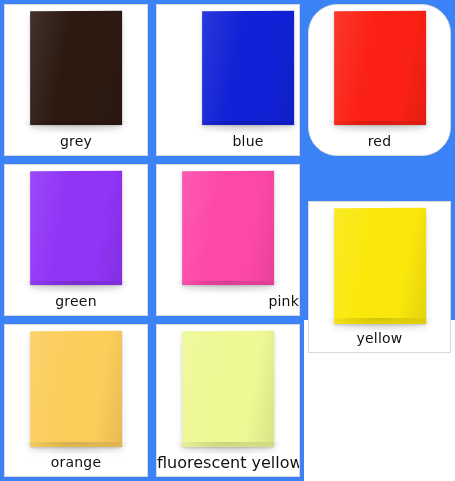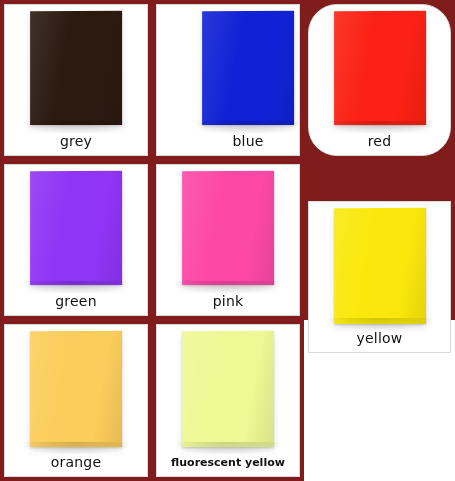"grey" .cell { background: #7f1d1d -> #3b82f6 }
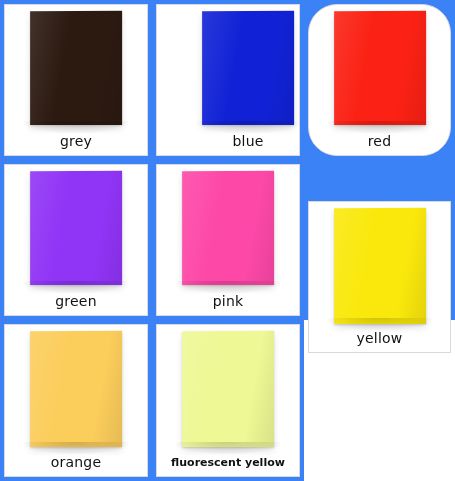"pink" div.label { text-align: none -> right }
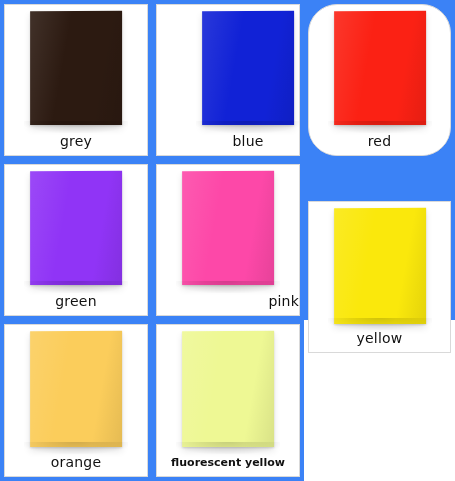"fluorescent yellow" .label.long { font-size: 11px -> 16px; font-weight: bold -> none }
